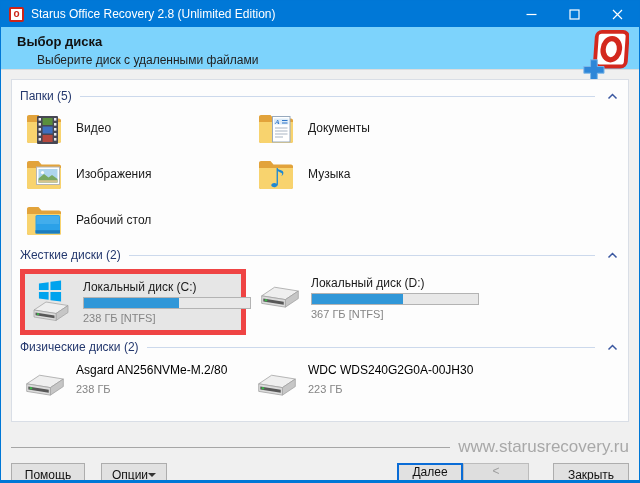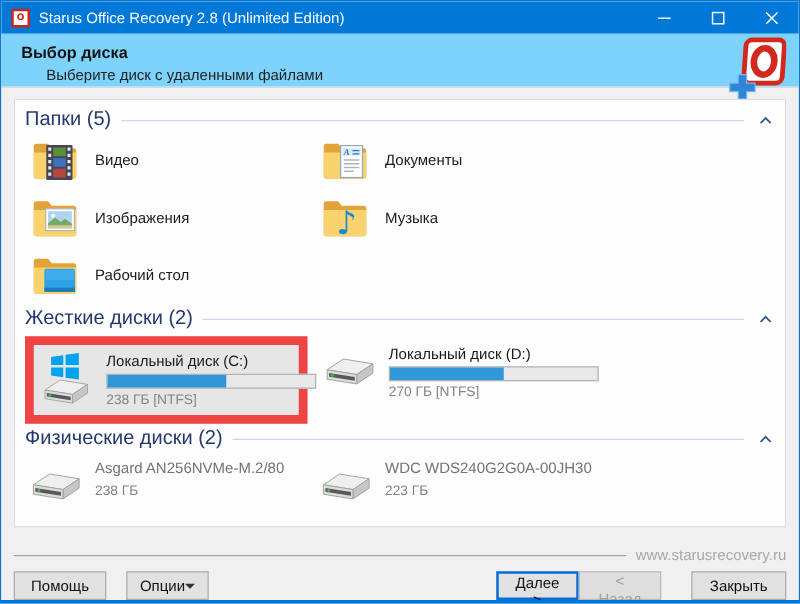"Папки (5)" .sec-title { font-size: 16px -> 12px }
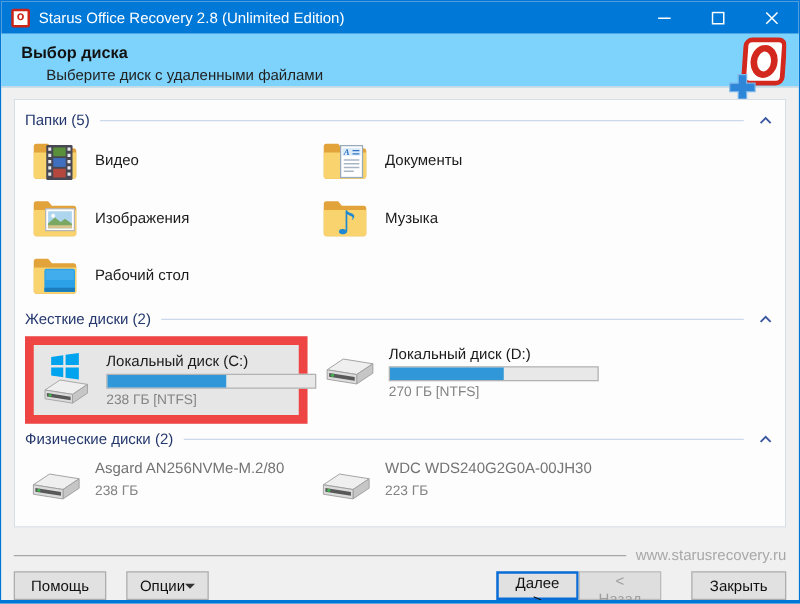"Локальный диск (C:)" .hd-item.selected { border: 7px solid #ef4444 -> 5px solid #ef4444 }
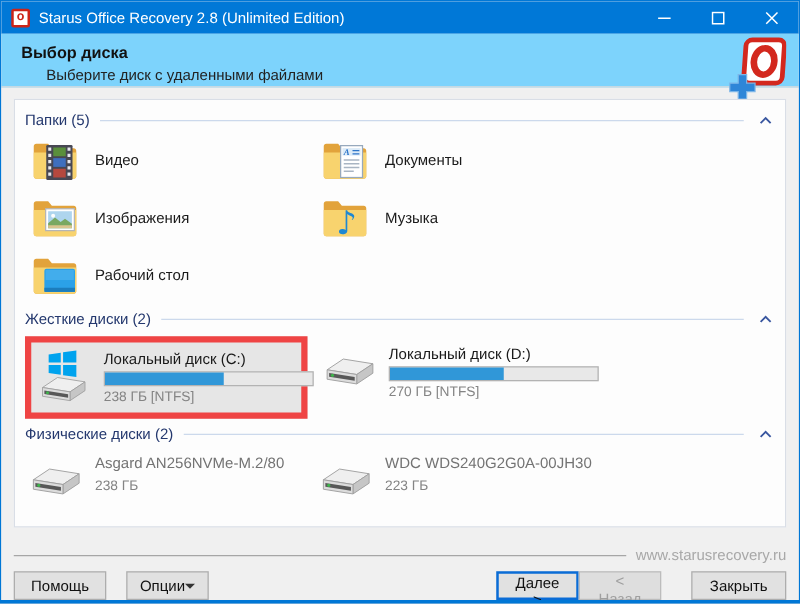"270 ГБ [NTFS]" div.hd-size { text: 270 -> 367 }
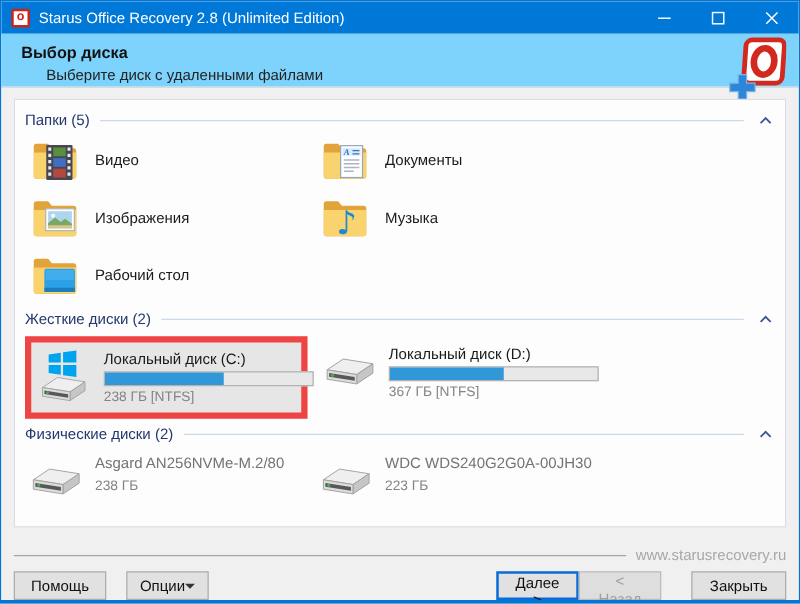"Asgard AN256NVMe-M.2/80" .ph-label { color: #737373 -> #000000 }
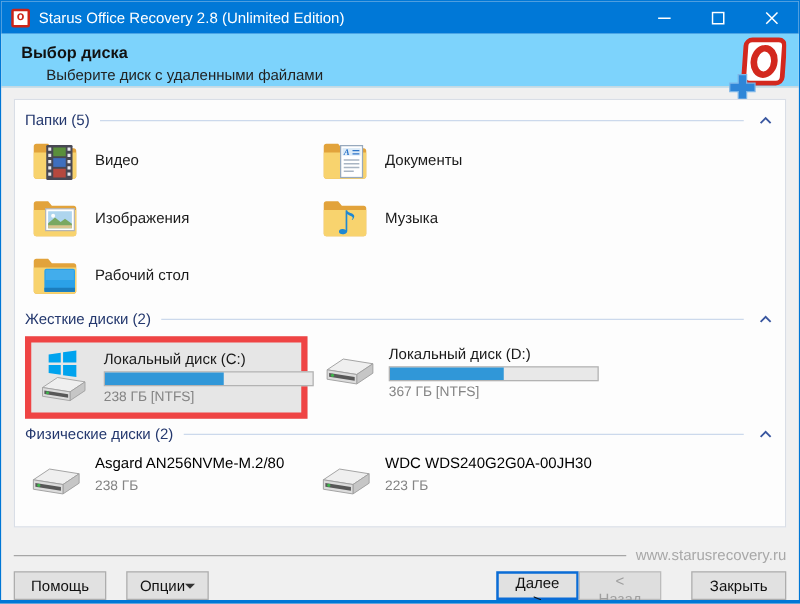"www.starusrecovery.ru" .website { font-size: 12px -> 17px }
